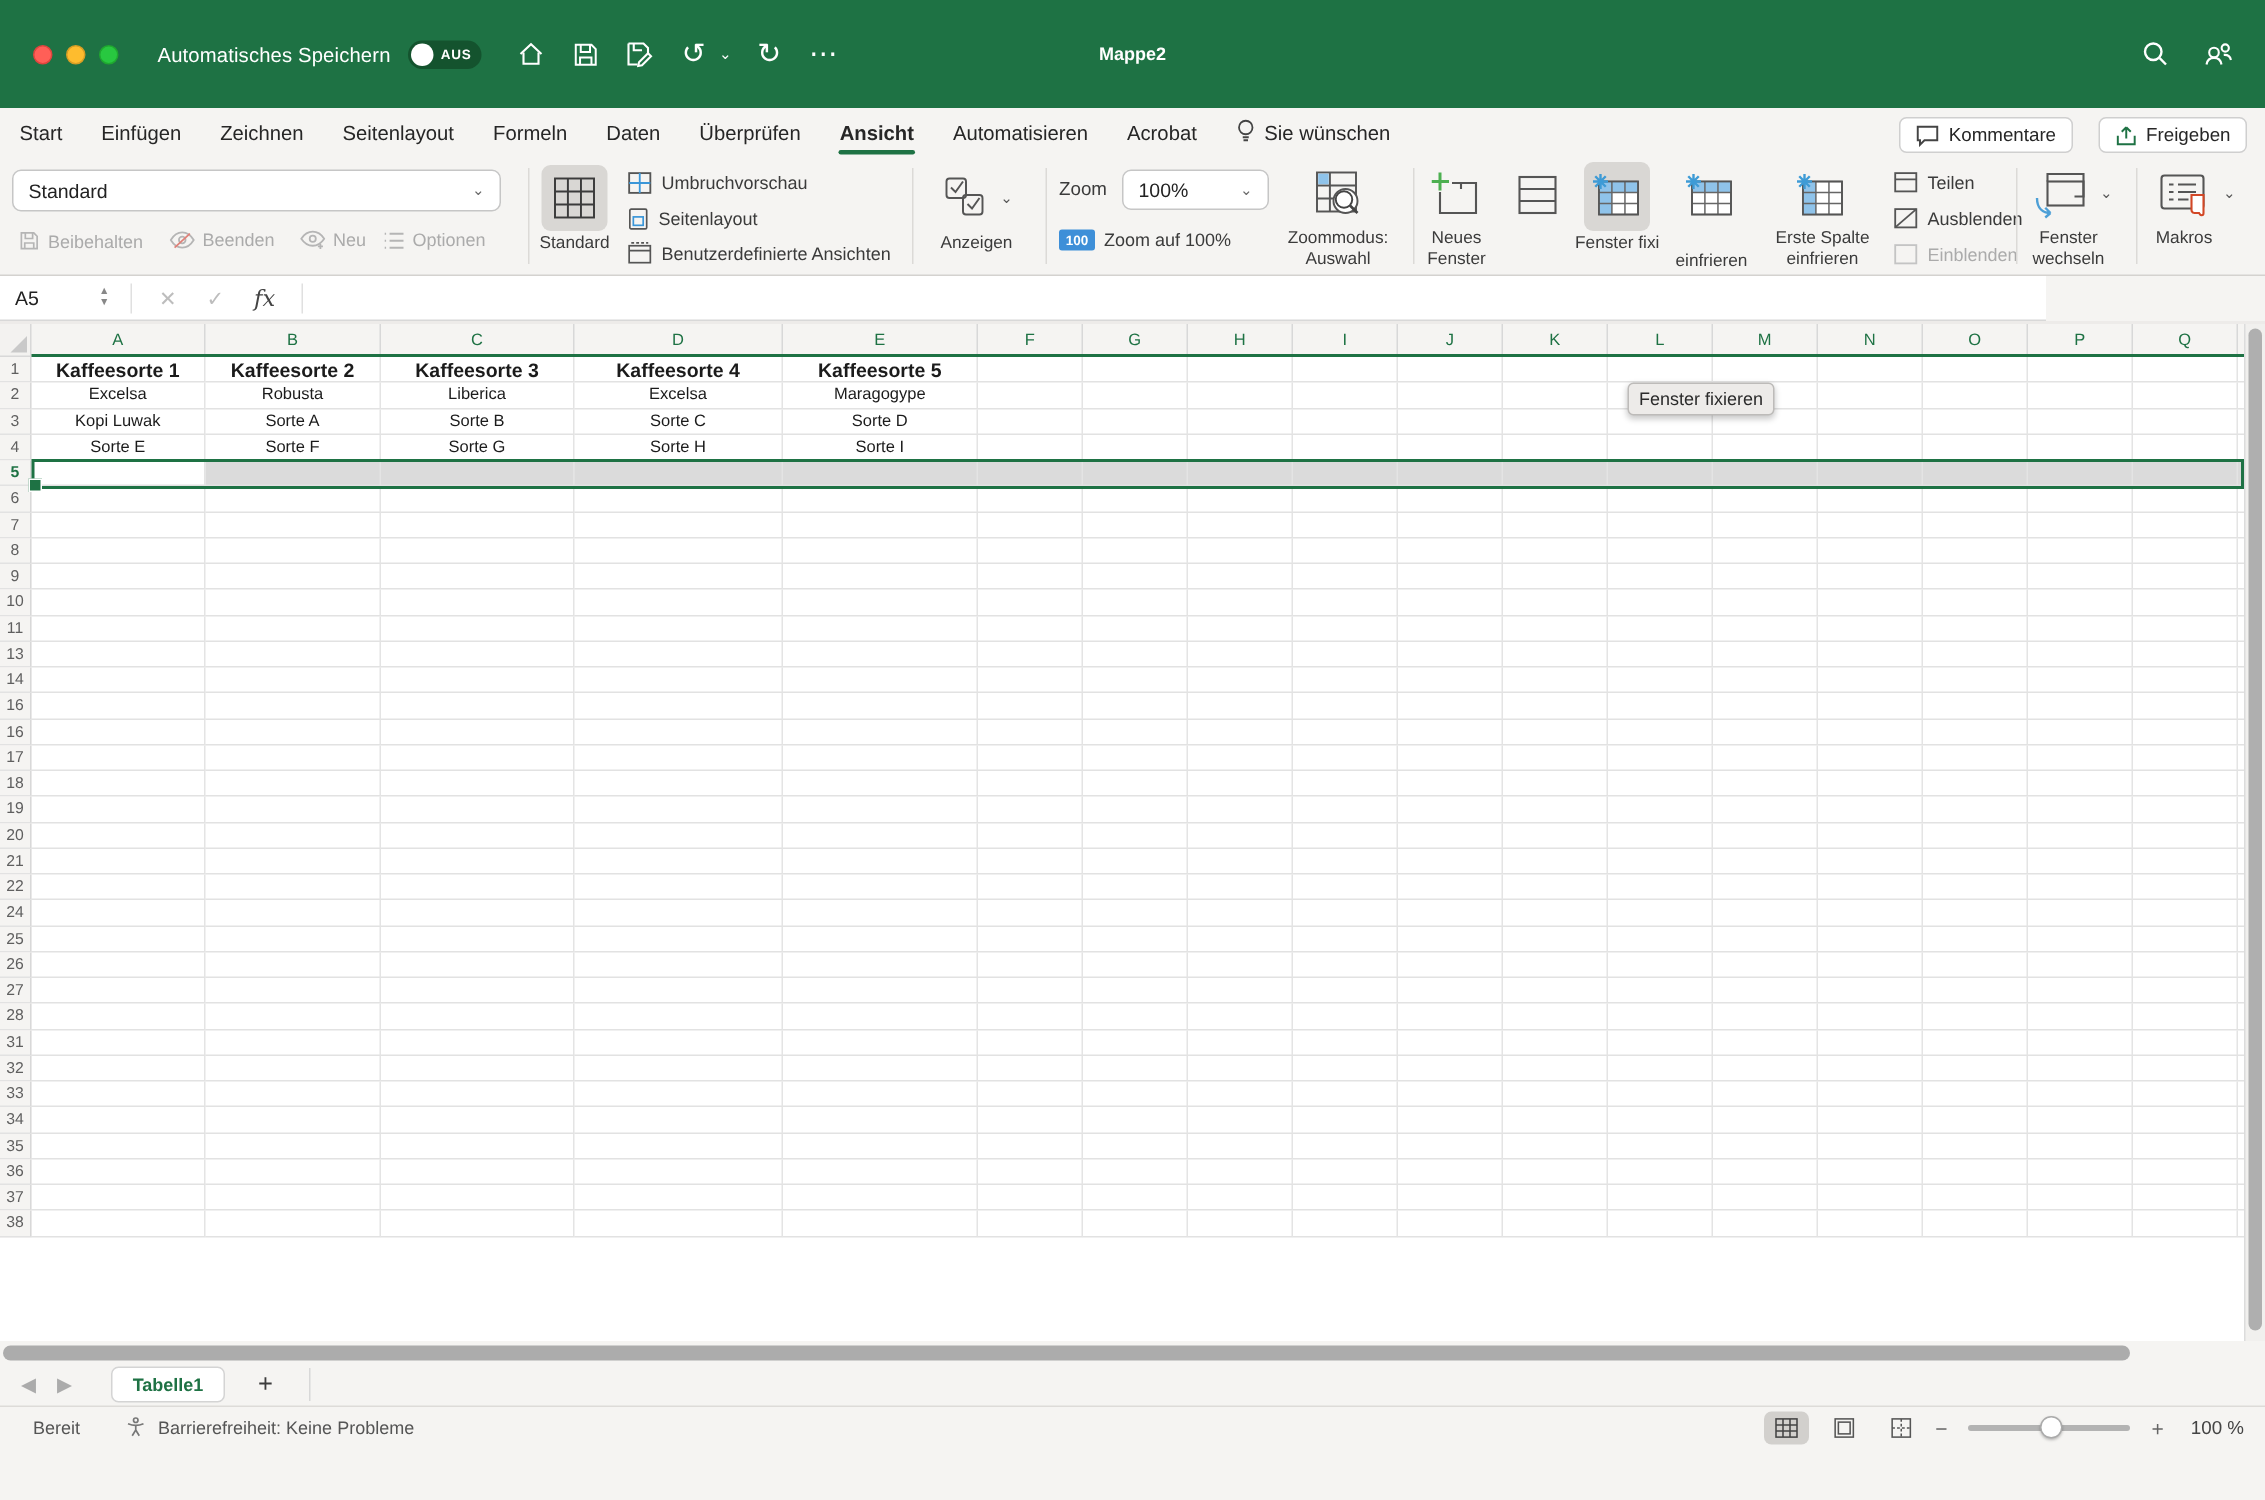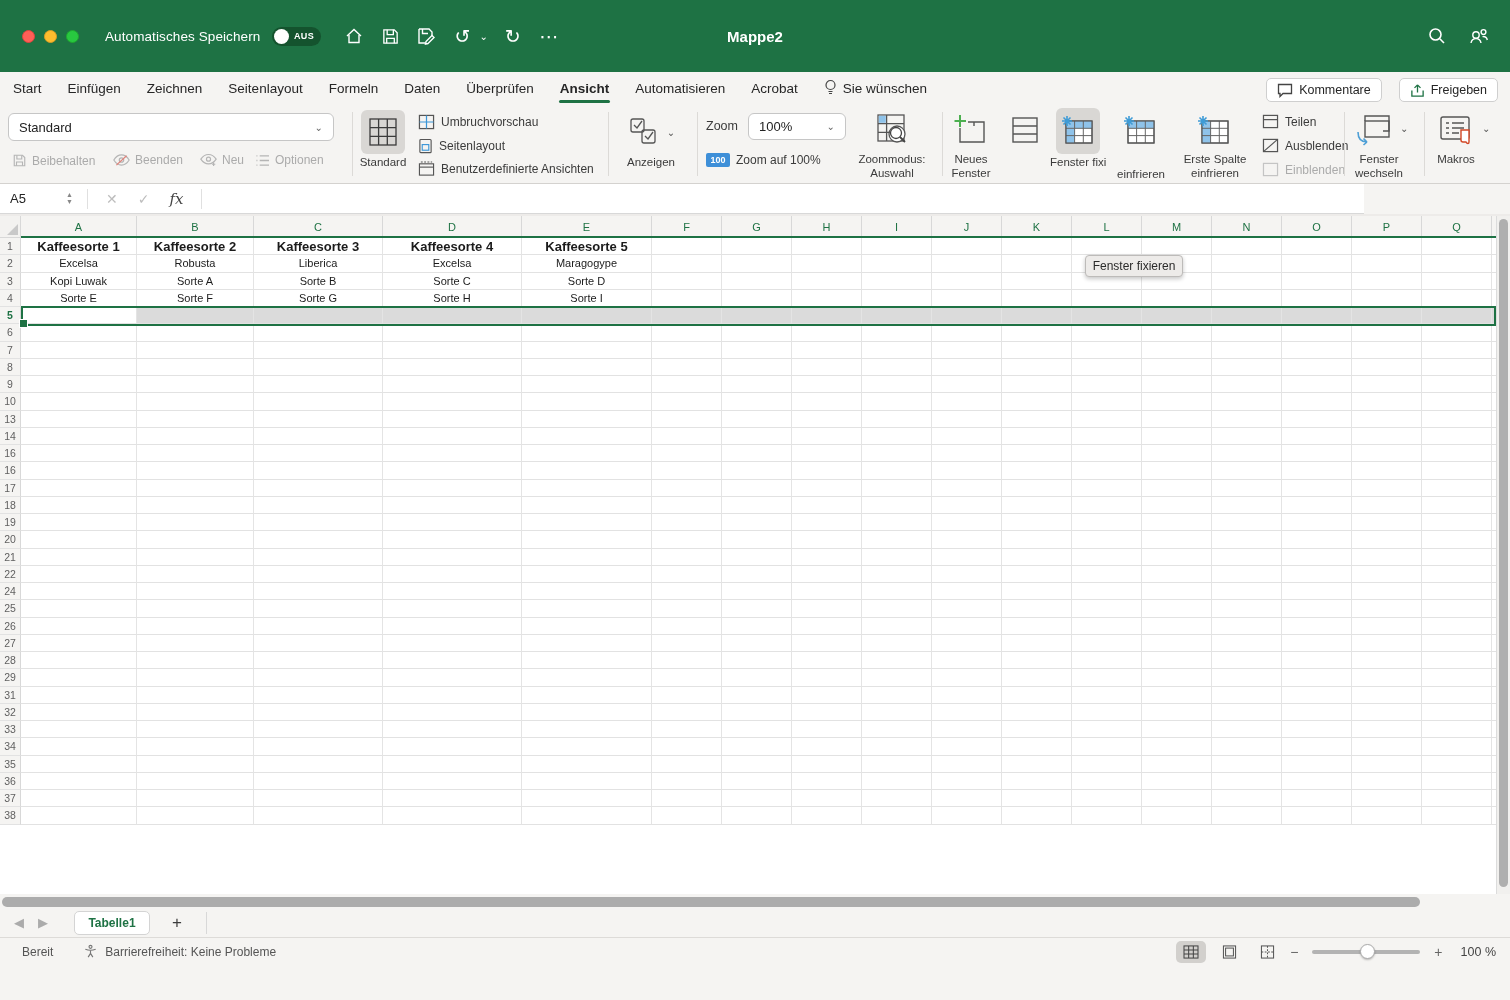"Mappe2" .doc-title { font-size: 15px -> 12px }
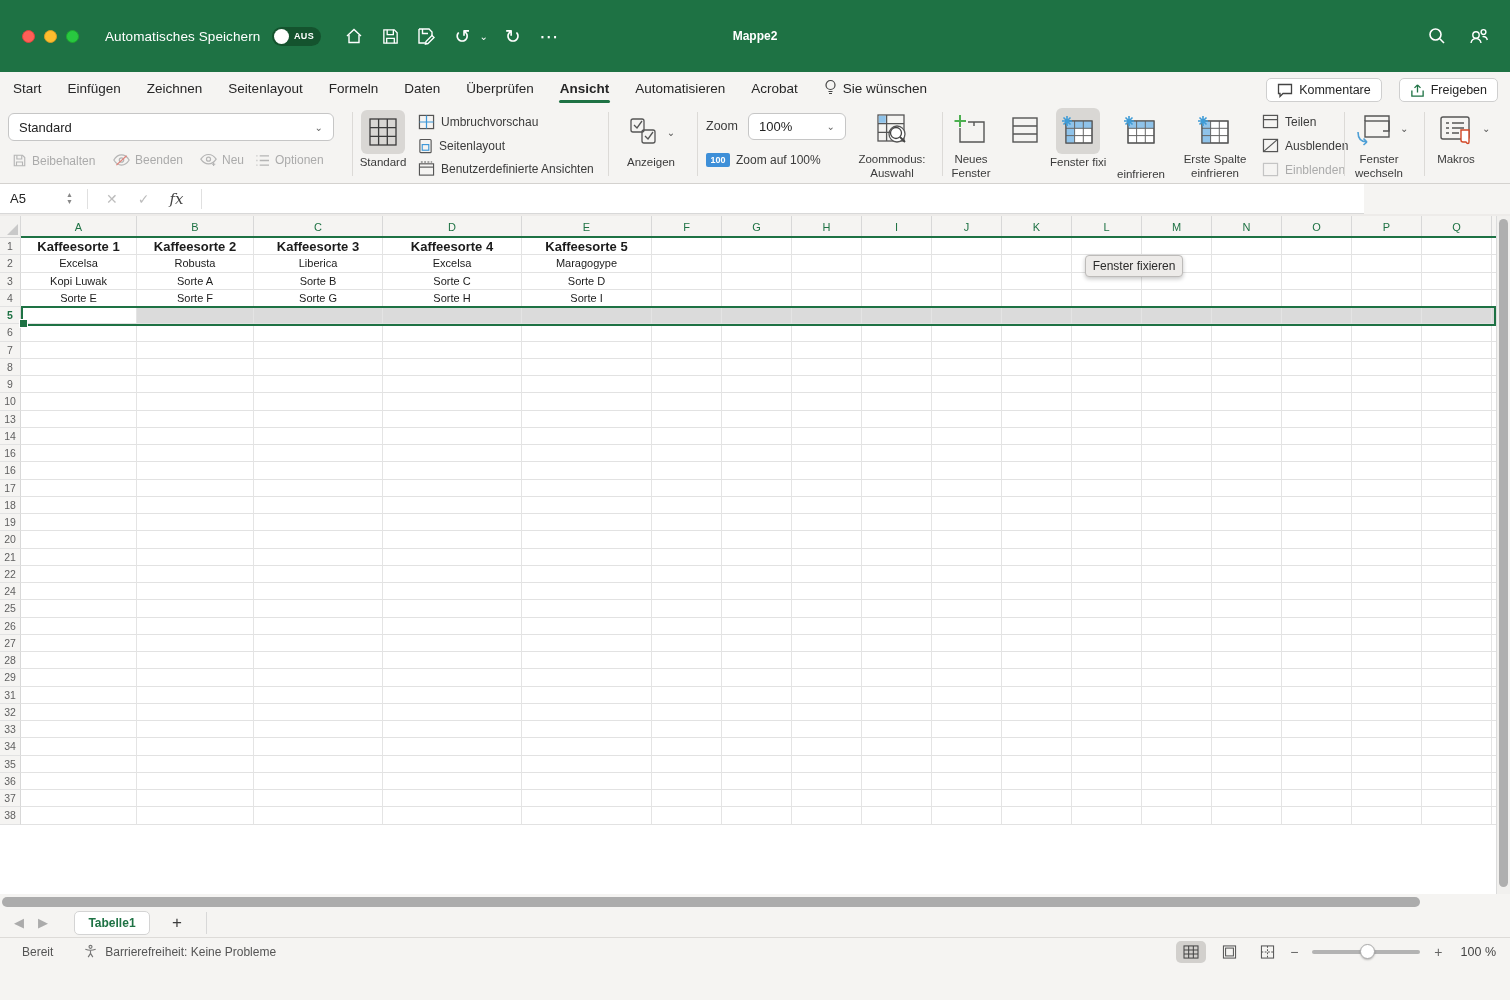"11" div.grow { html: none -> <div> <div>11</div> <div></div> <div></div> <div></div> <div></div> <div></div> <div></div> <div></div> <div></div> <div></div> <div></div> <div></div> <div></div> <div></div> <div></div> <div></div> <div></div> <div></div> <div></div> </div> }
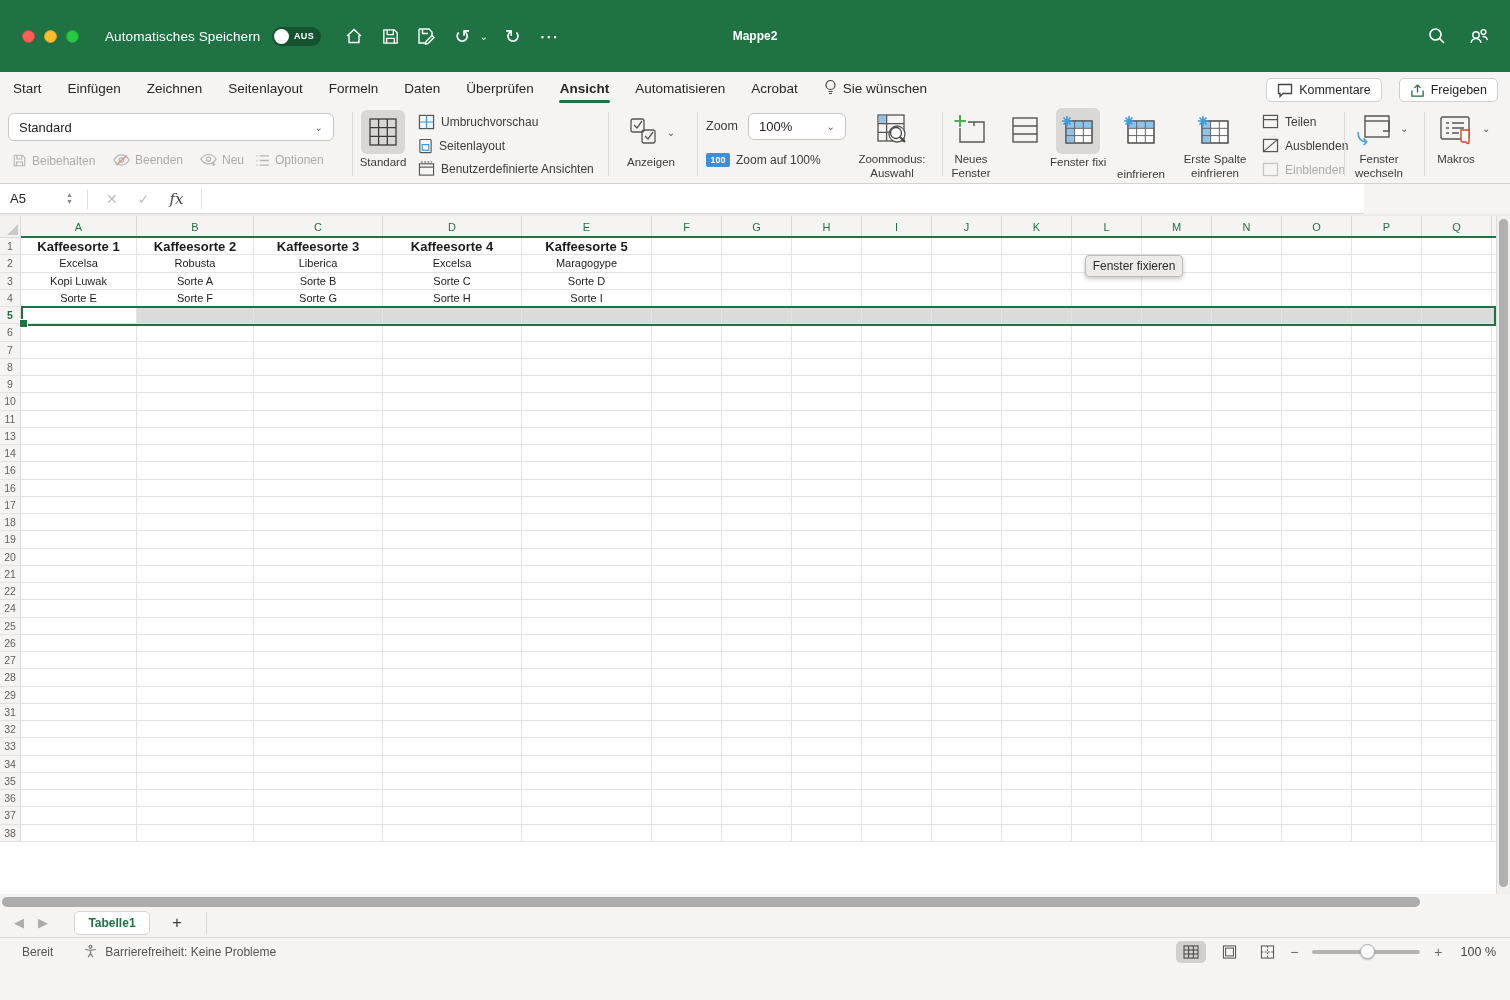"29" div.grow { html: <div> <div>29</div> <div></div> <div></div> <div></div> <div></div> <div></div> <div></div> <div></div> <div></div> <div></div> <div></div> <div></div> <div></div> <div></div> <div></div> <div></div> <div></div> <div></div> <div></div> </div> -> none }
